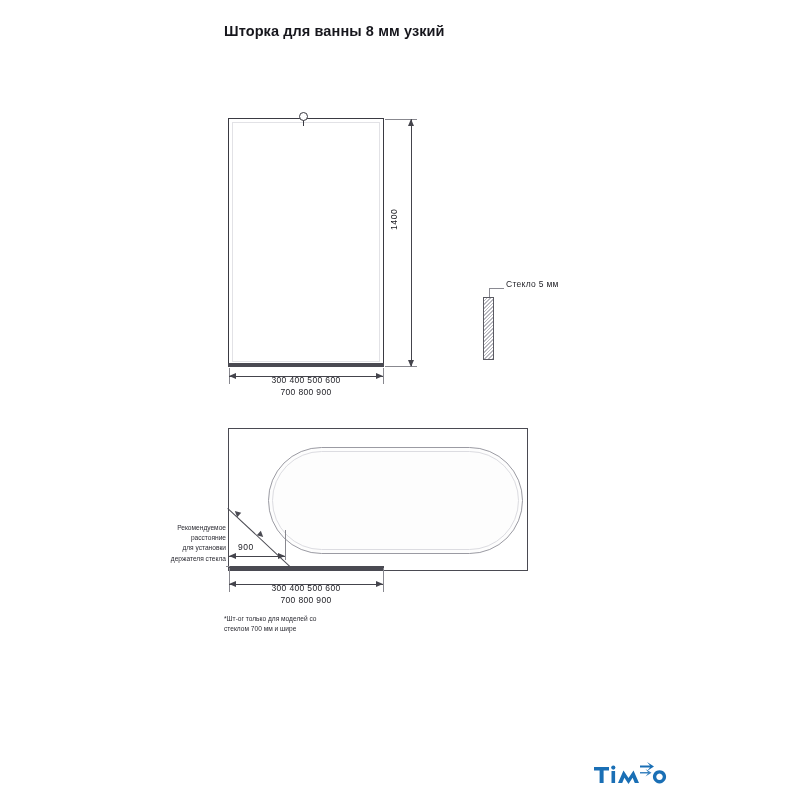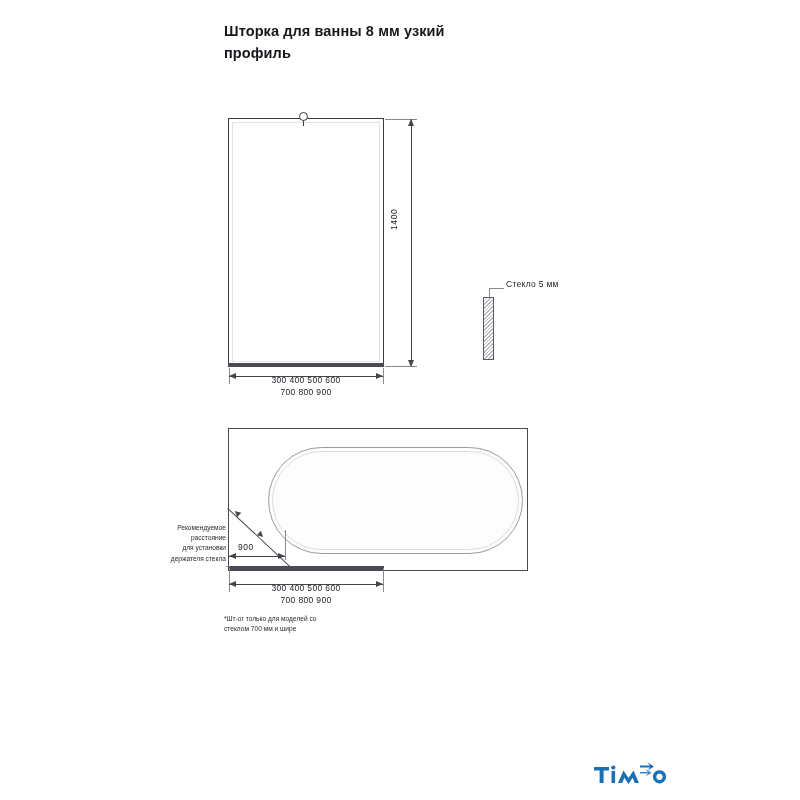"профиль" div { html: <div>профиль</div> -> none }
